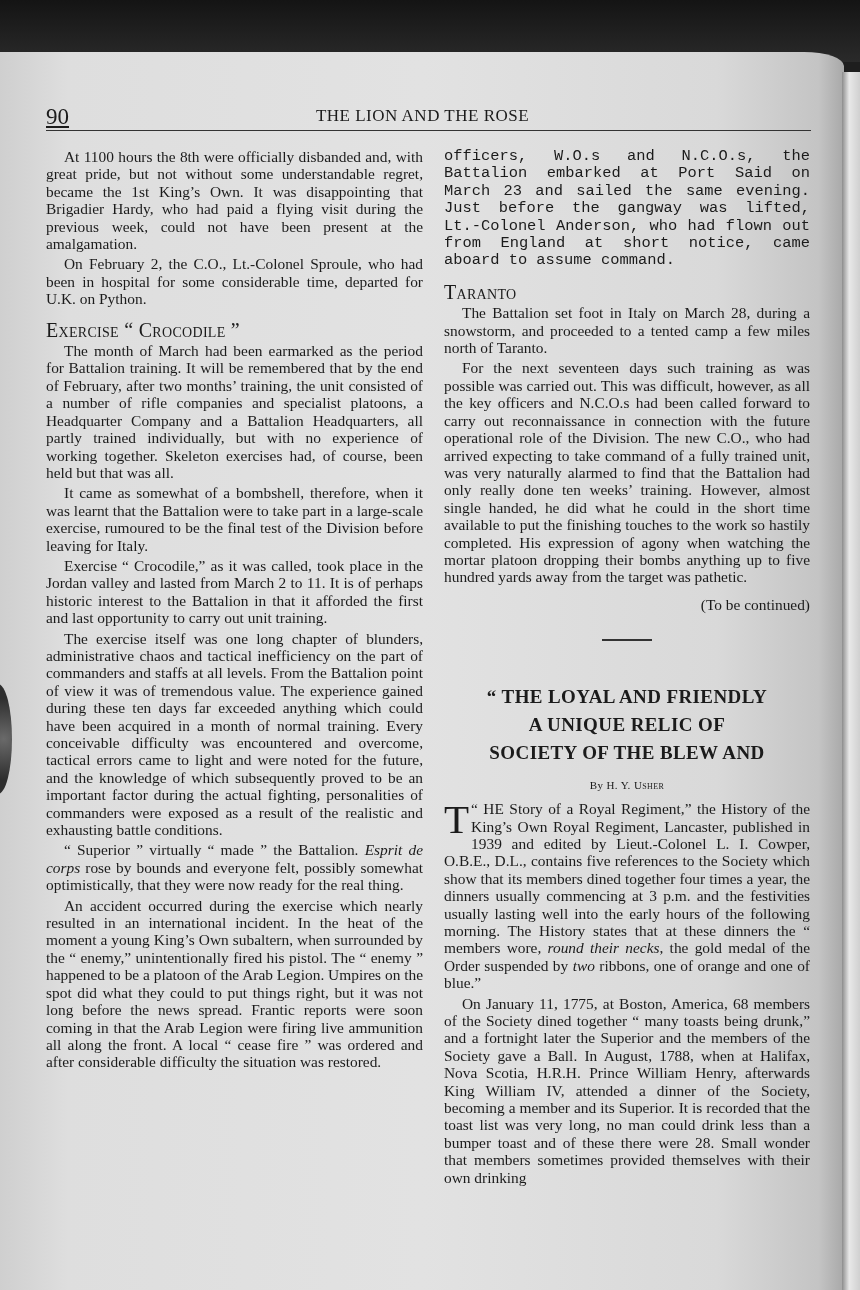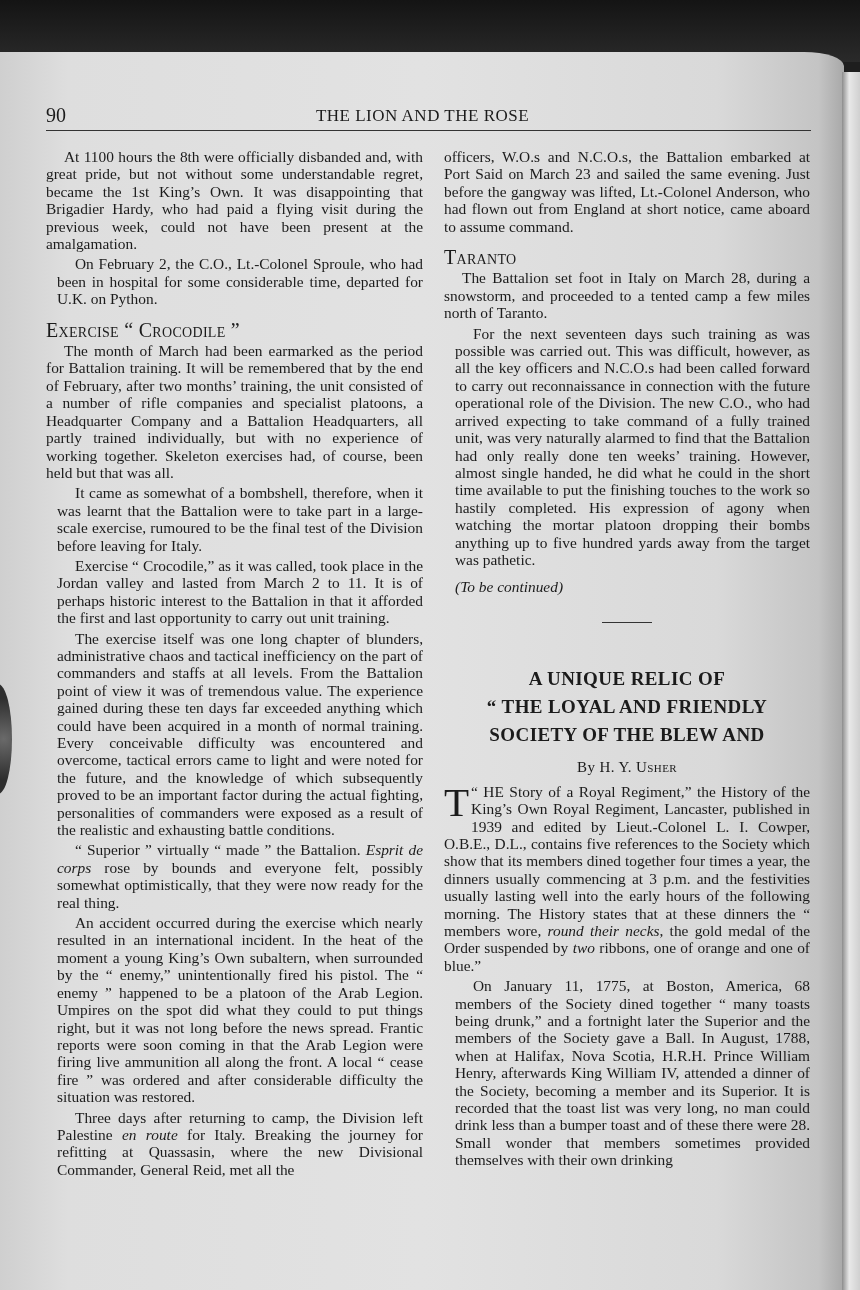"90" .page-number { font-size: 20px -> 23px; text-decoration: none -> underline }
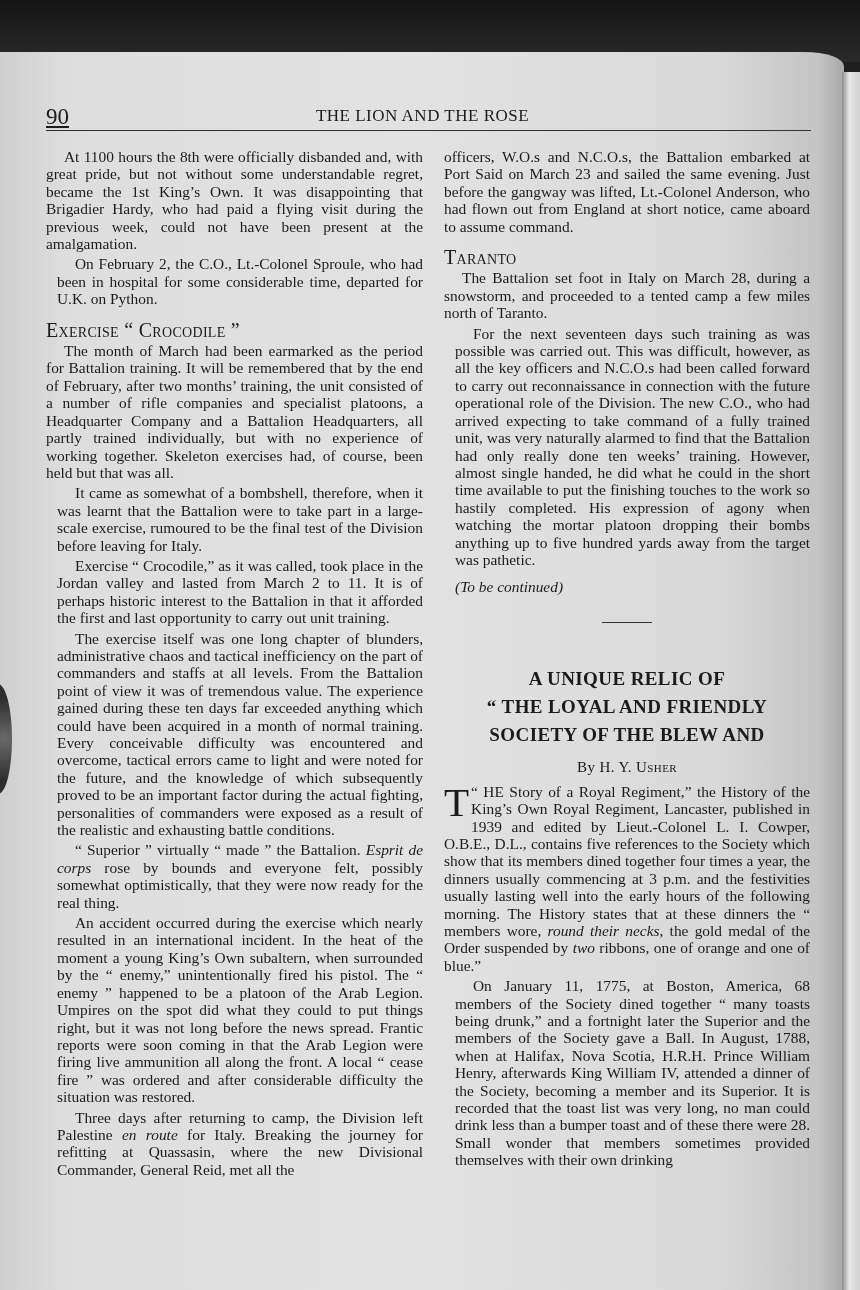"officers, W.O.s and N.C.O.s, the" .col p.noind { font-family: none -> Liberation Mono, monospace }
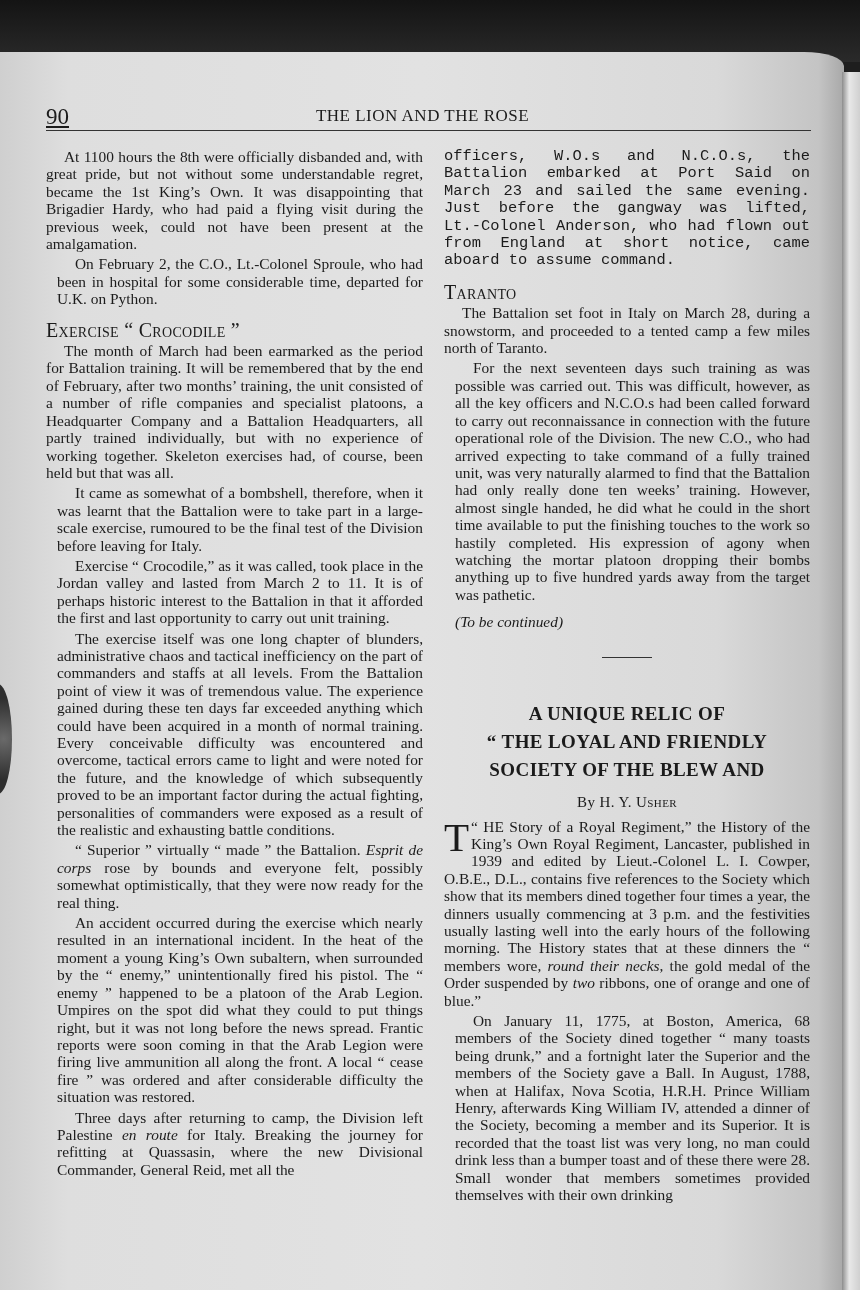"On February 2, the C.O.," .col p + p { margin-left: 11px -> none }
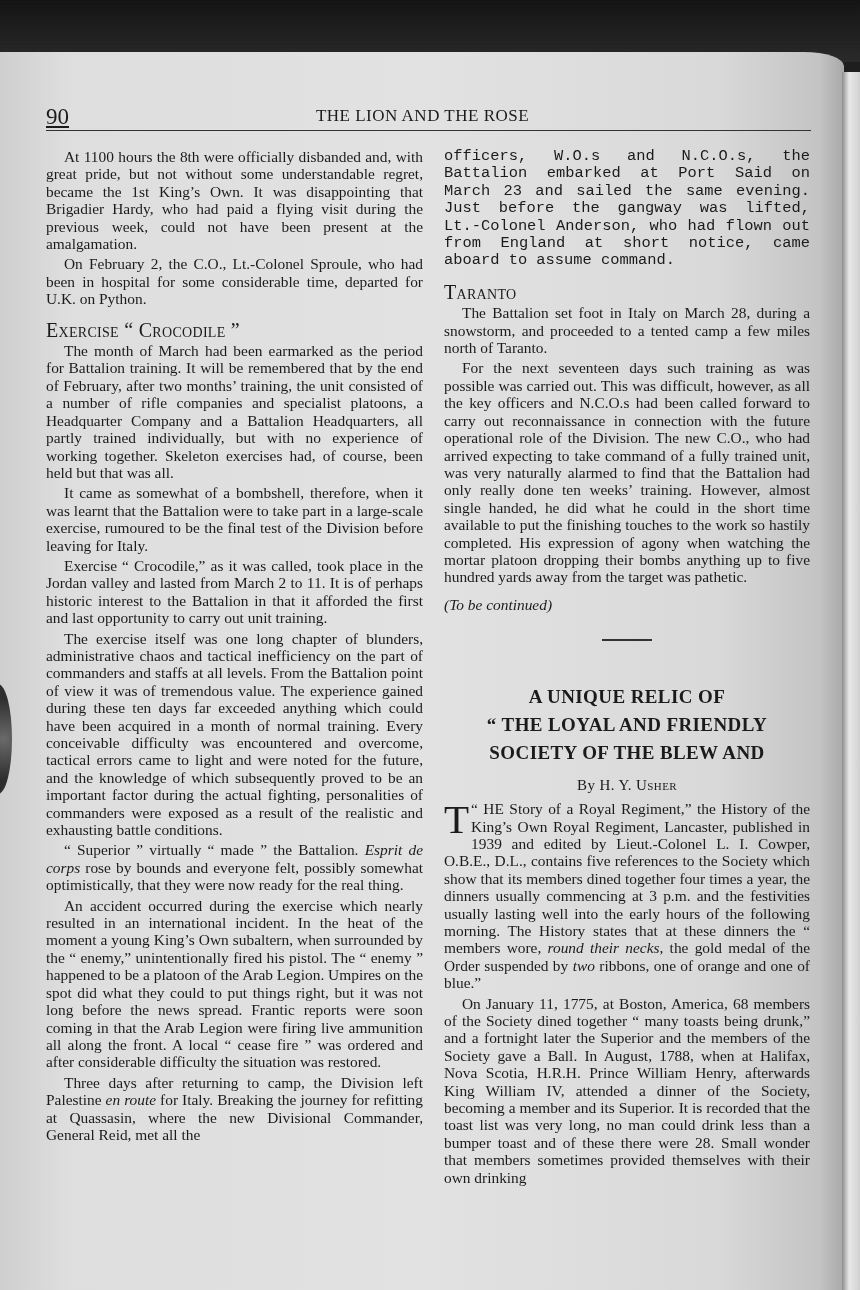"(To be continued)" .continued { font-style: italic -> none; text-align: left -> right }
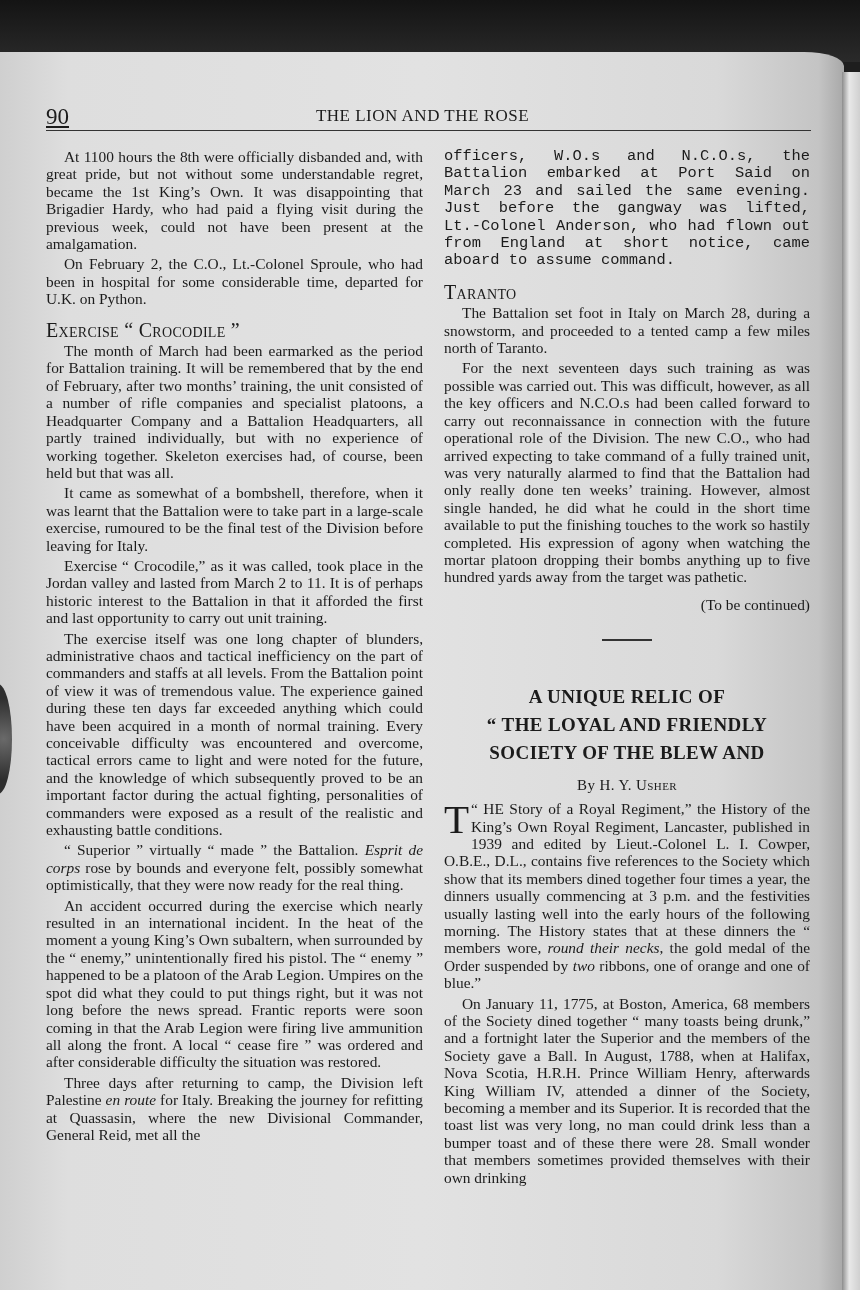"A UNIQUE RELIC OF" div { order: before "“ THE LOYAL AND FRIENDLY" -> after "“ THE LOYAL AND FRIENDLY" }
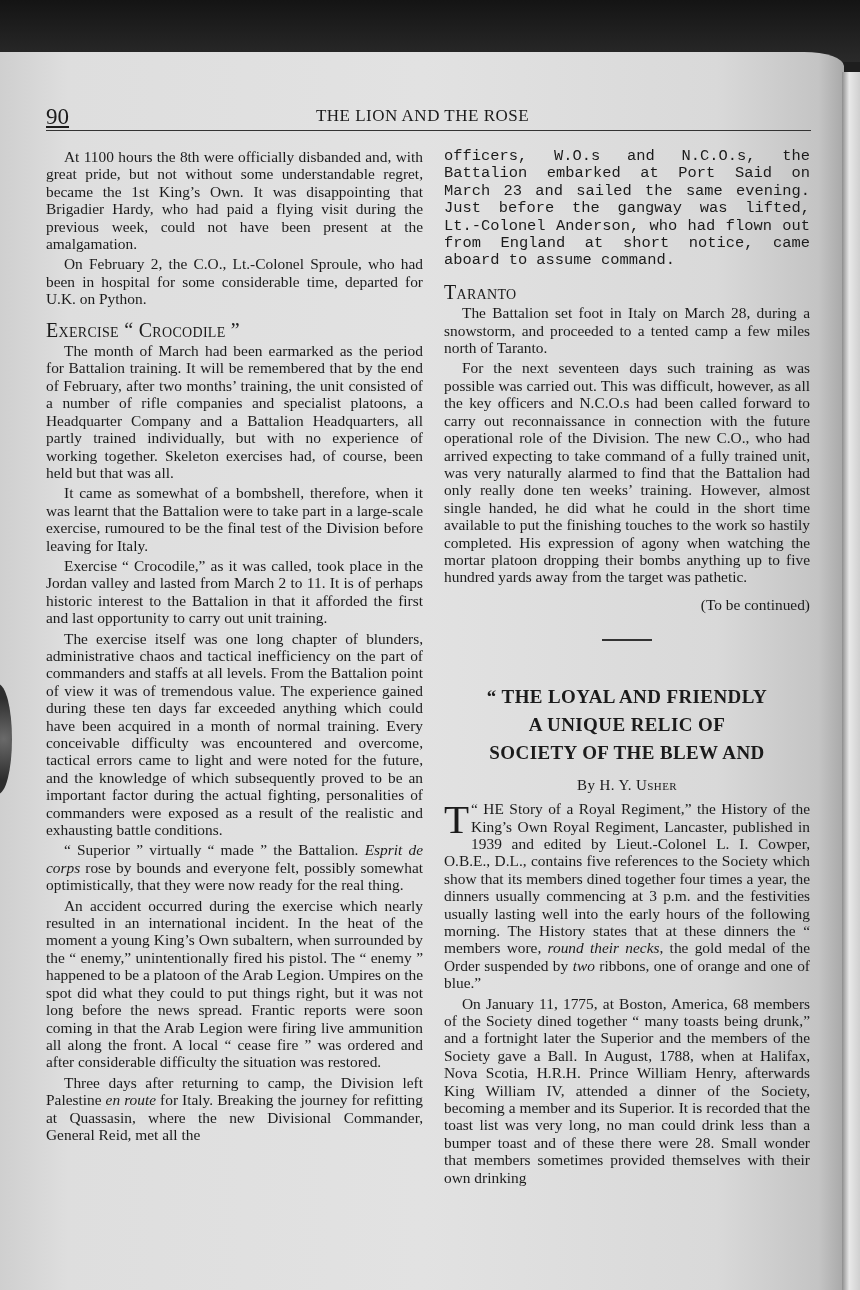"By H. Y. Usher" .byline { font-size: 15px -> 11px }
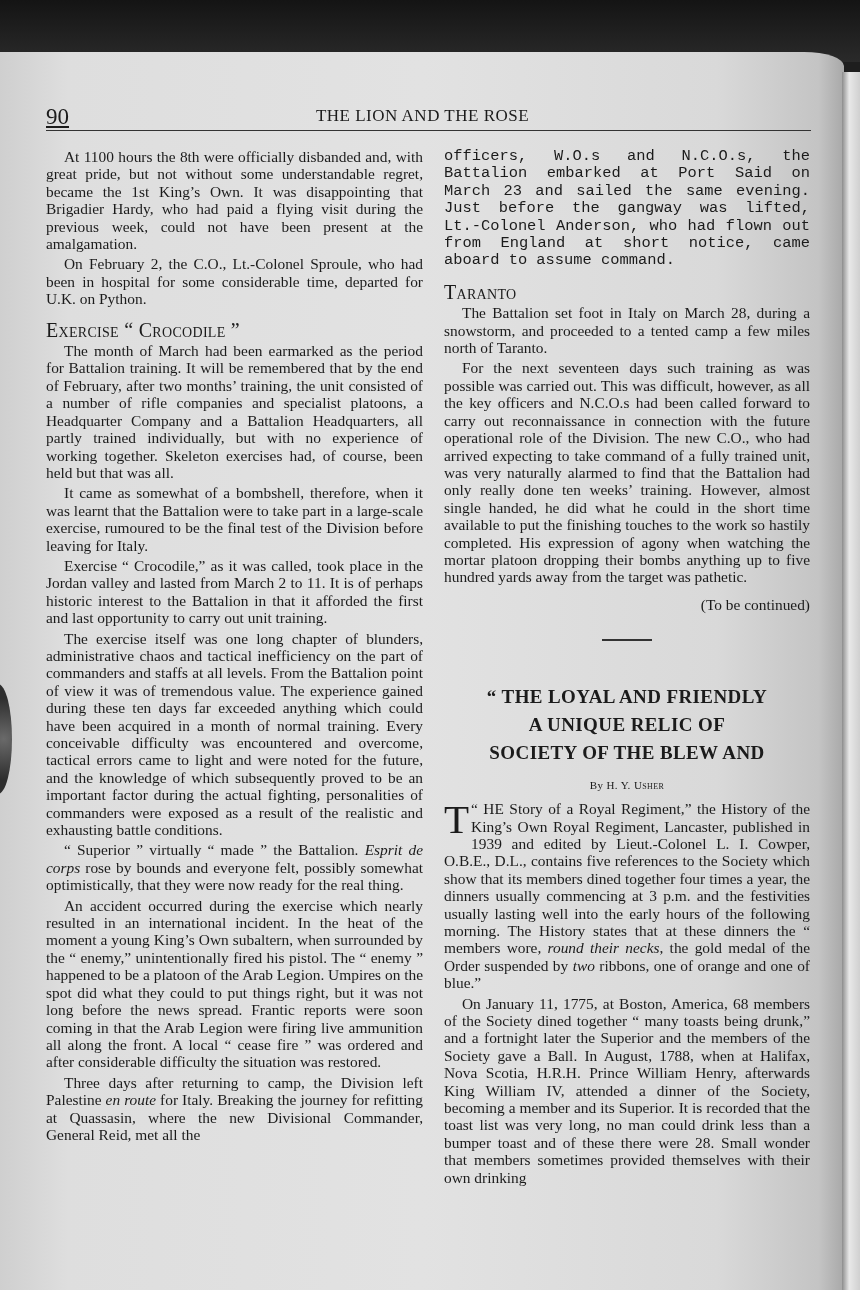"Three days after returning to" p { html: <p><span>Three days after returning to camp, the Division left Palestine </span><i>en route</i><span> for Italy. Breaking the journey for refitting at Quassasin, where the new Divisional Commander, General Reid, met all the</span></p> -> none }
